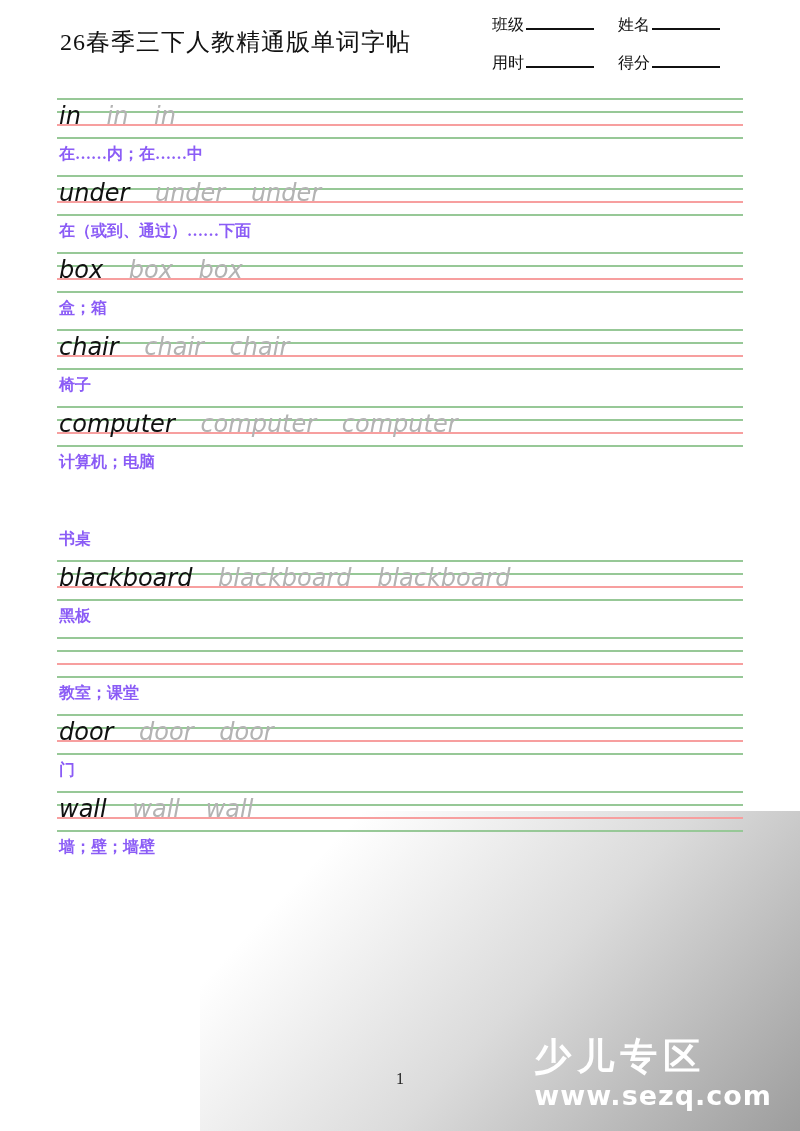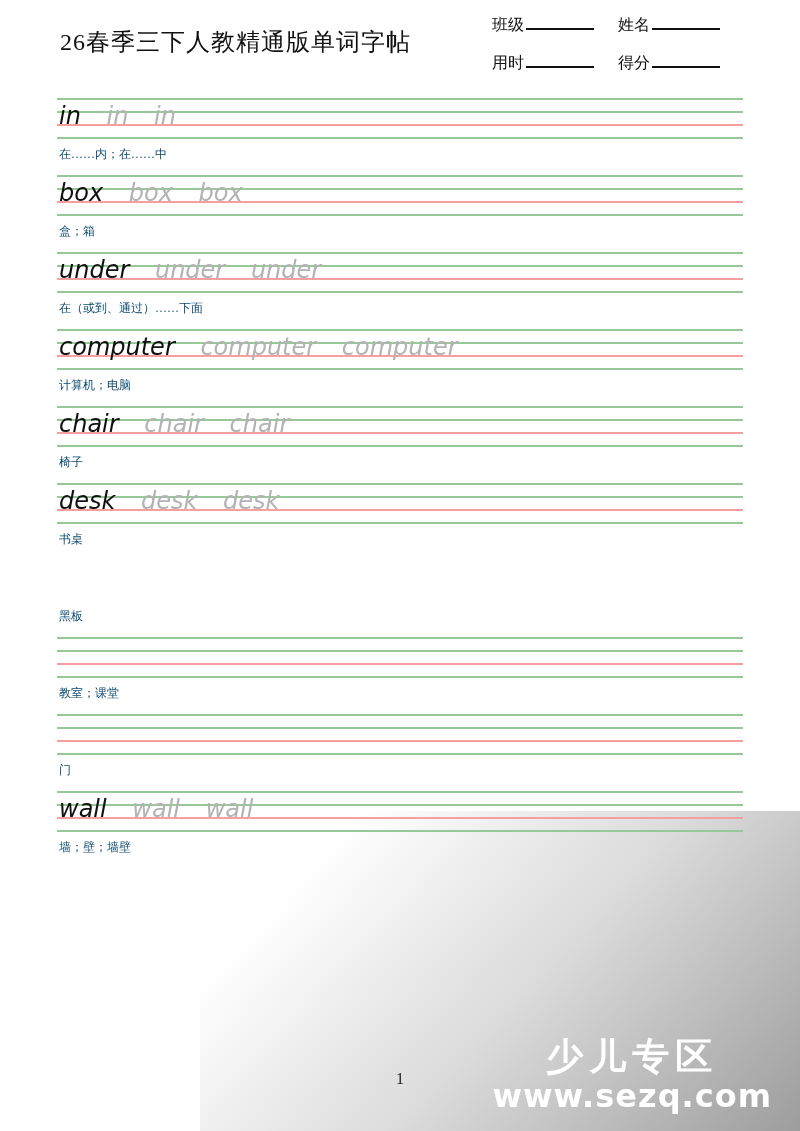"在……内；在……中" .meaning { color: #0c4a6e -> #8b5cf6; font-size: 12px -> 16px; font-weight: none -> bold }
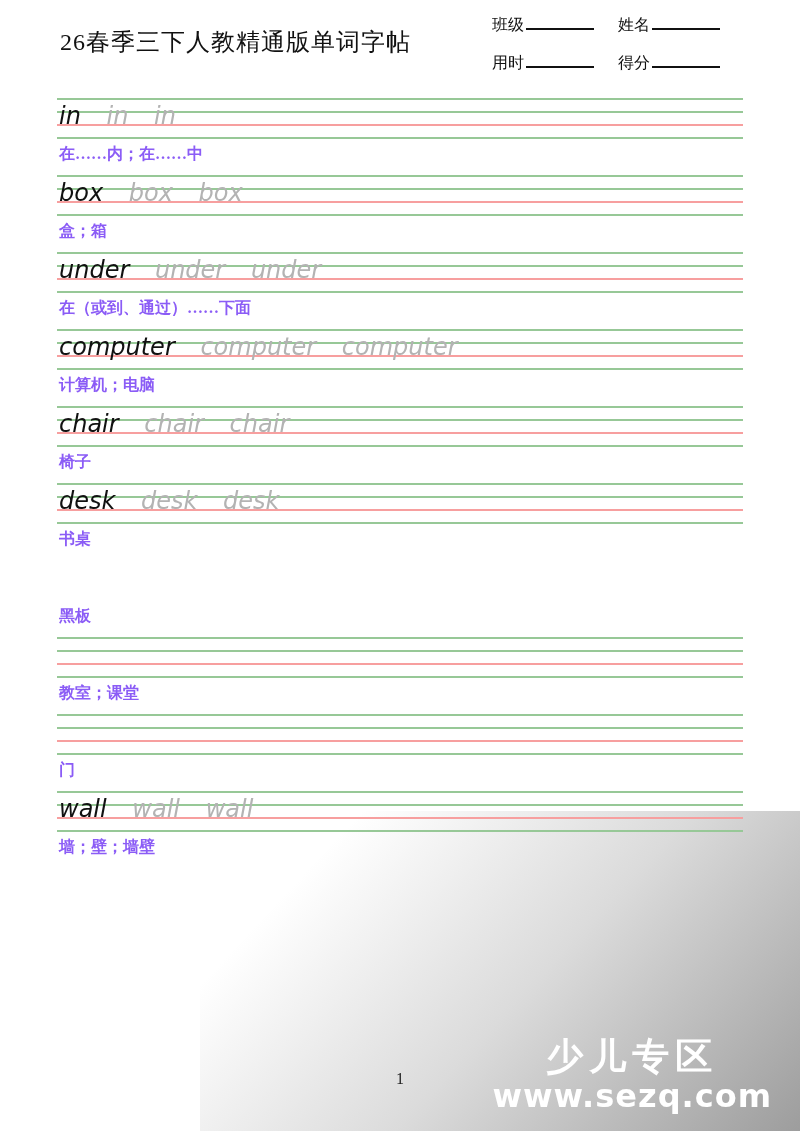"box box box" section.word-row { order: before "under under under" -> after "under under under" }
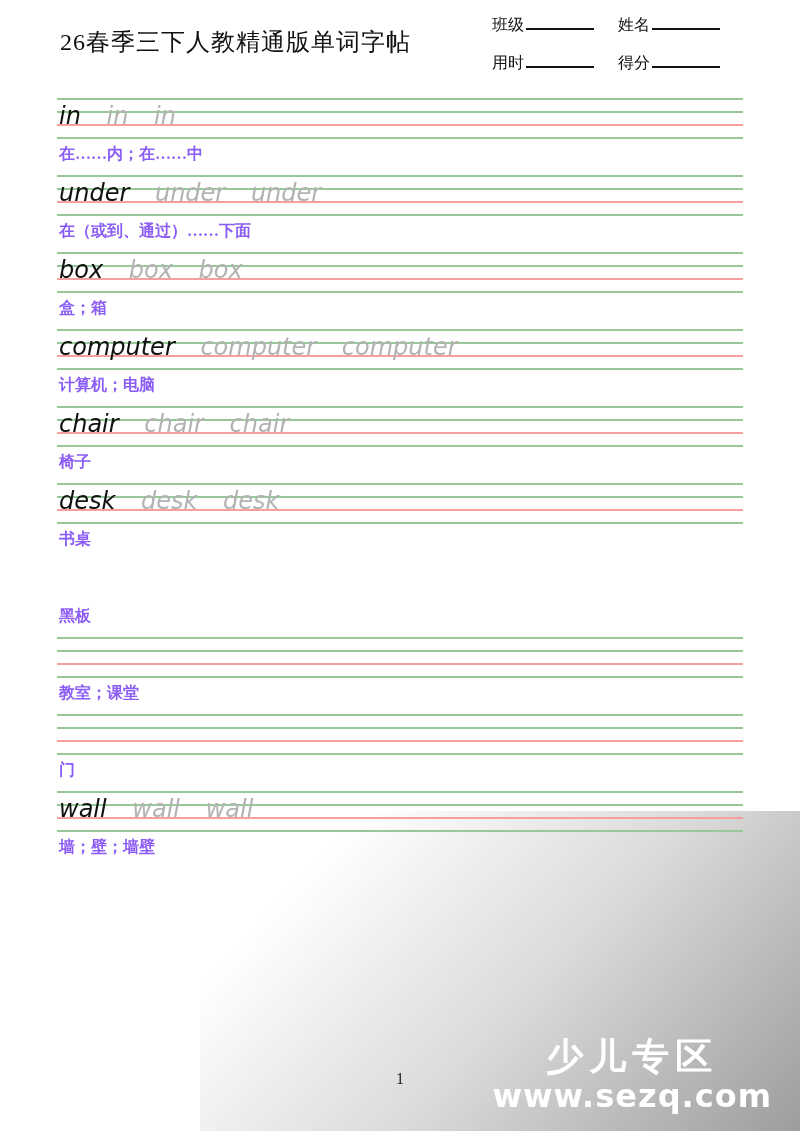"computer computer computer" section.word-row { order: before "chair chair chair" -> after "chair chair chair" }
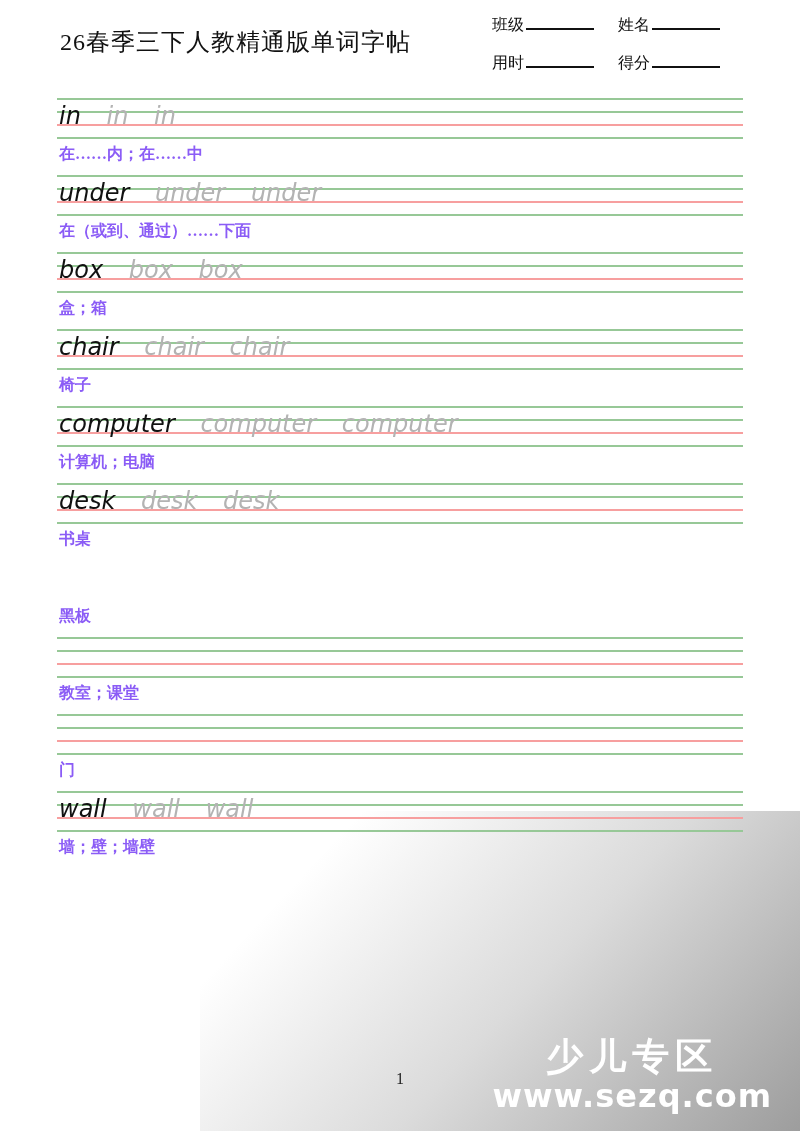"desk desk desk" div.guides { html: <div> <i></i> <i></i> <i></i> <i></i> <div> <span>desk</span> <span>desk</span> <span>desk</span> </div> </div> -> none }
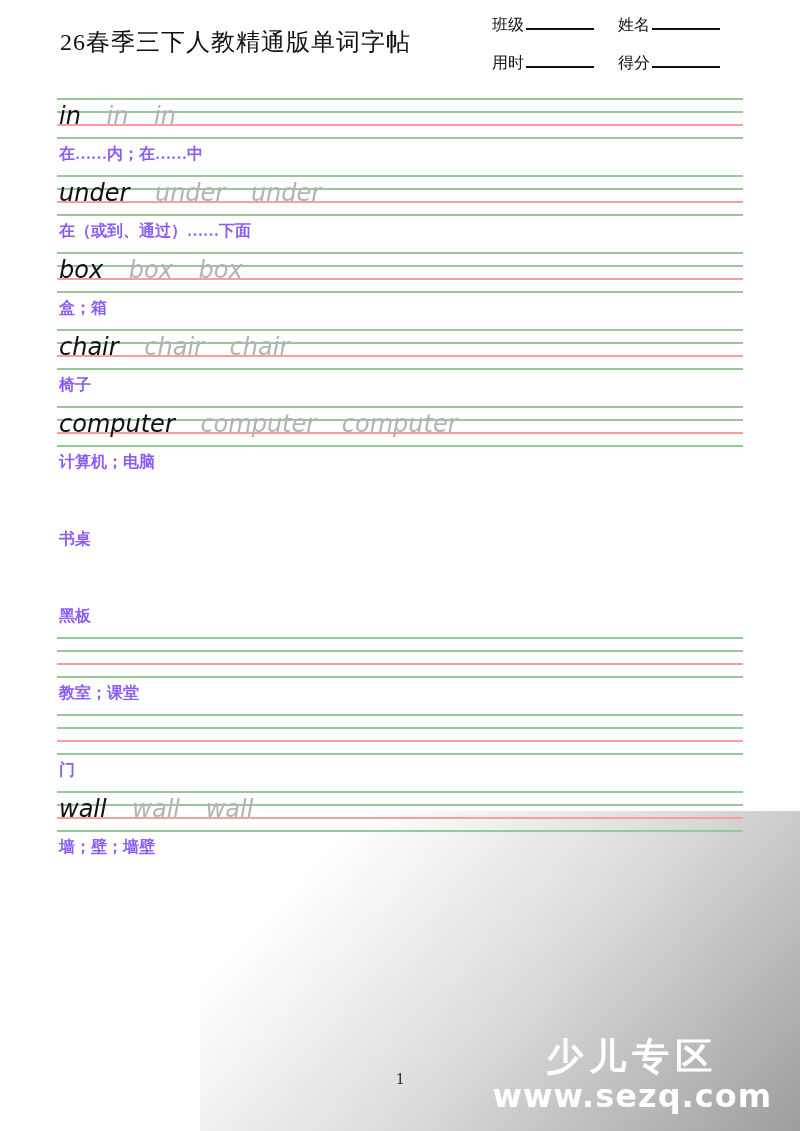"blackboard blackboard blackboard" div.guides { html: none -> <div> <i></i> <i></i> <i></i> <i></i> <div> <span>blackboard</span> <span>blackboard</span> <span>blackboard</span> </div> </div> }
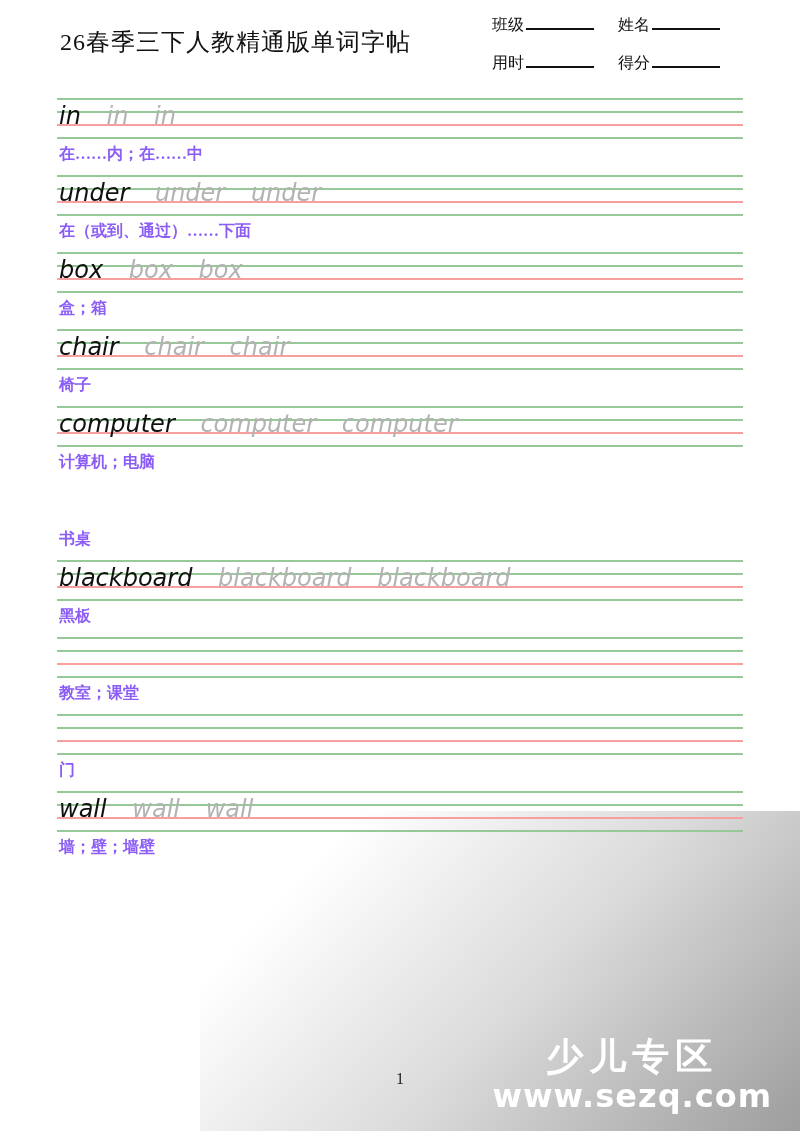"door door door" div.words { html: none -> <div> <span>door</span> <span>door</span> <span>door</span> </div> }
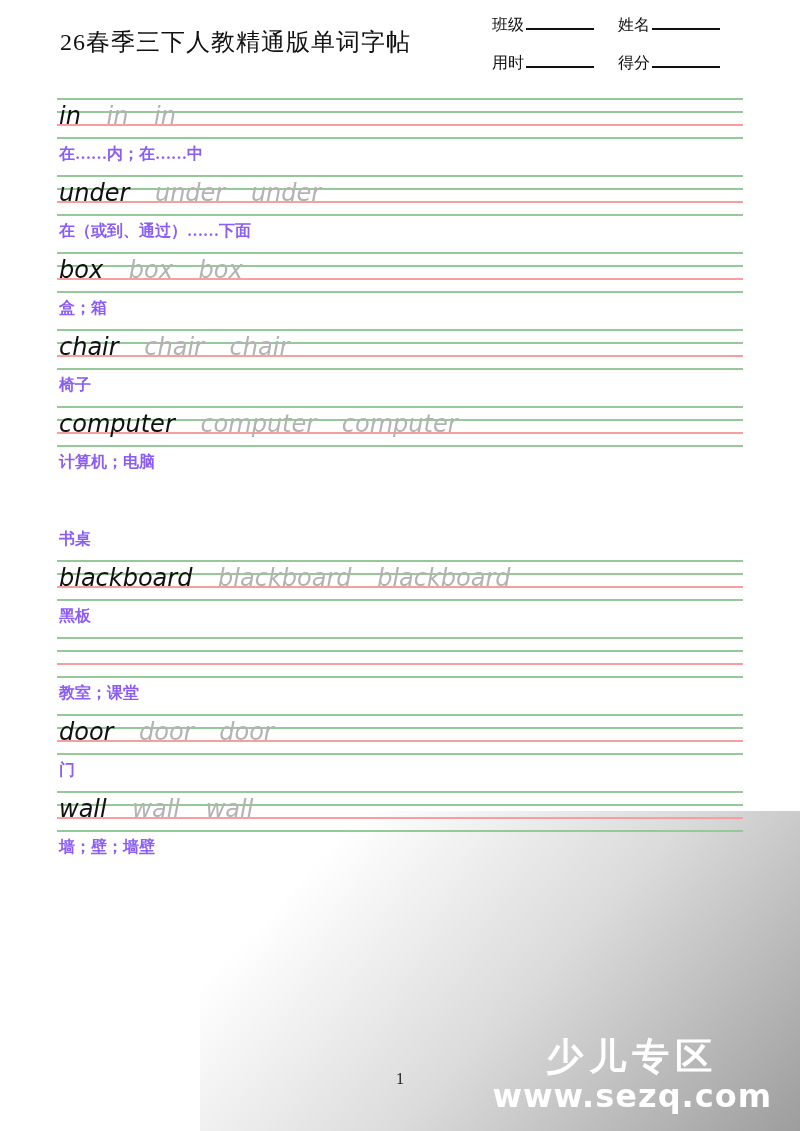"少儿专区" .watermark { text-align: center -> left }
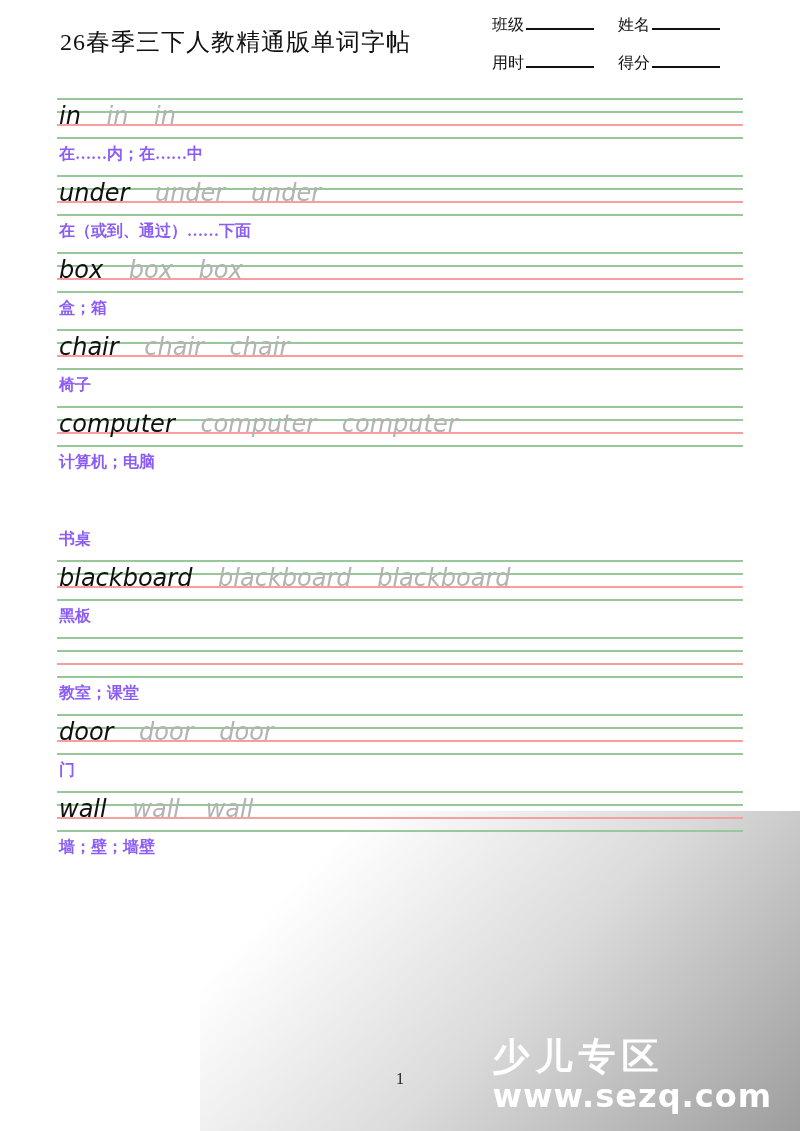"www.sezq.com" .wm-url { font-size: 32px -> 27px }
